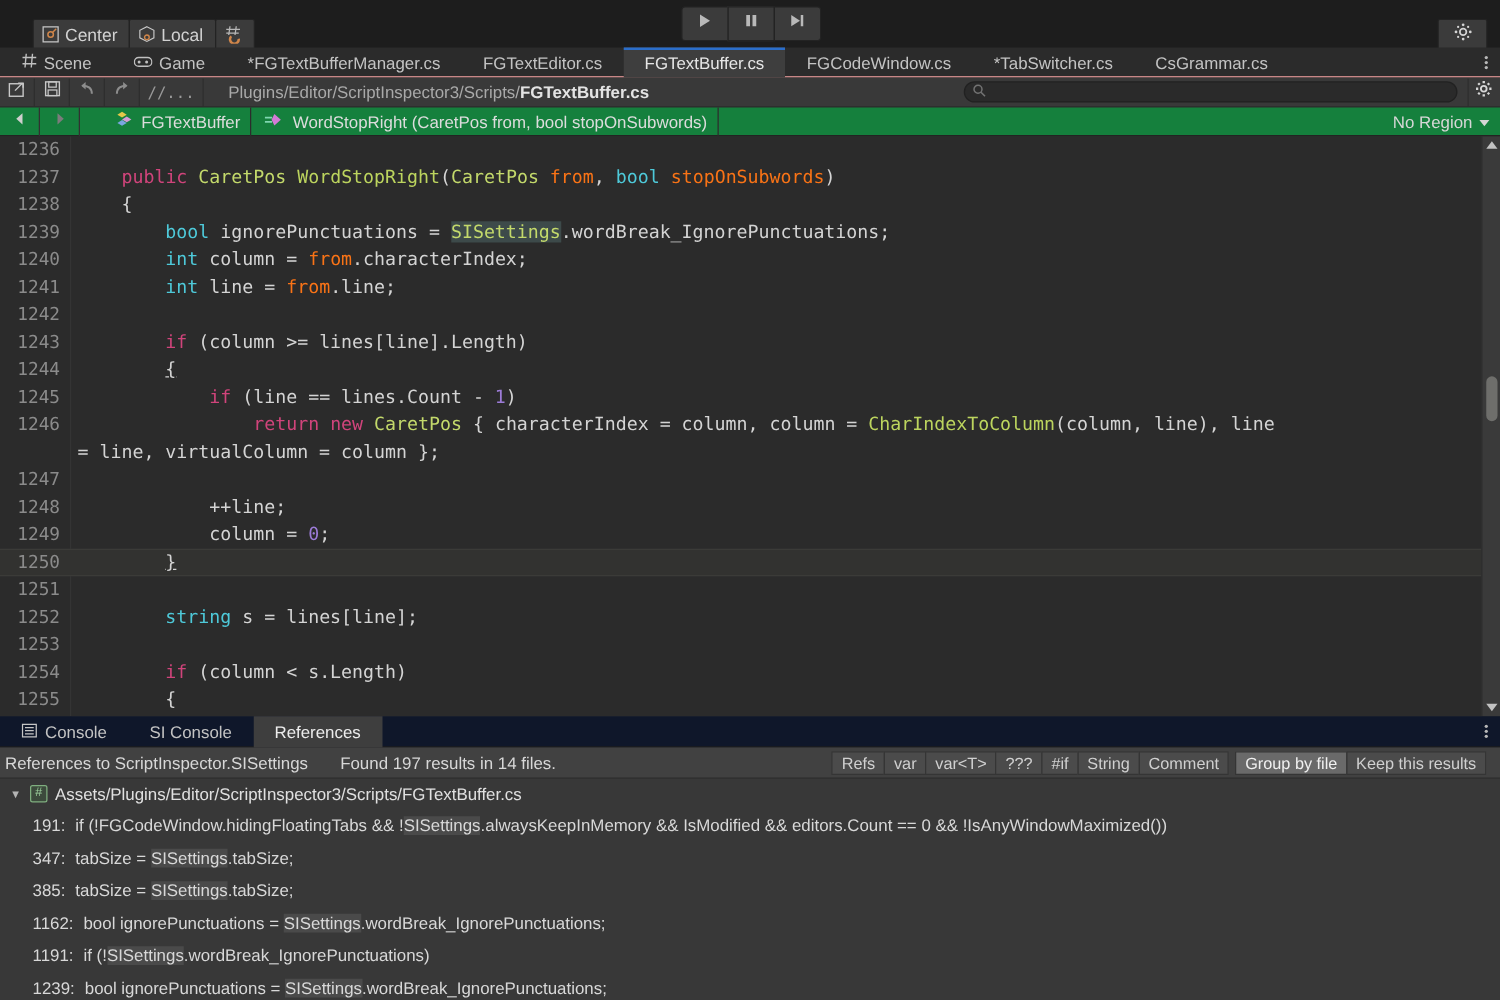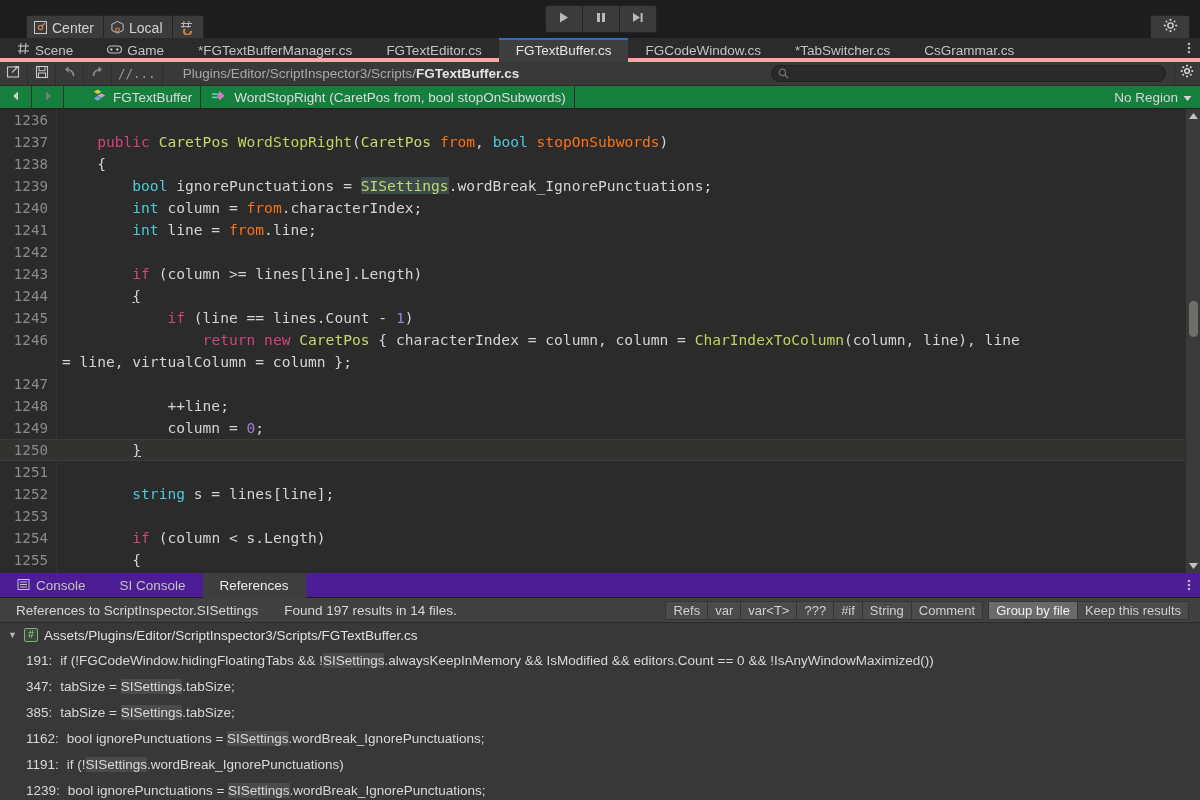"Scene" #tab-bar { border-bottom: 4px solid #fca5a5 -> 1px solid #fca5a5 }
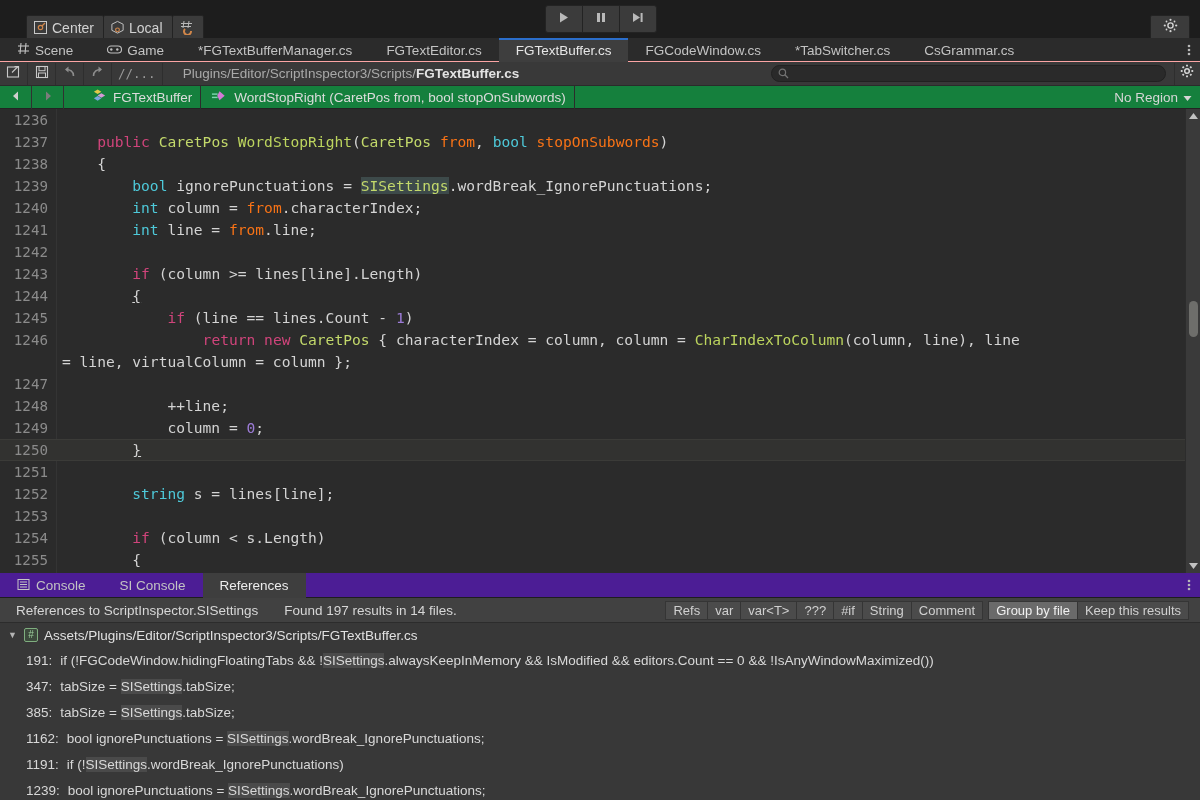"Console" #bp-tabs { background: #4c1d95 -> #0f172a }
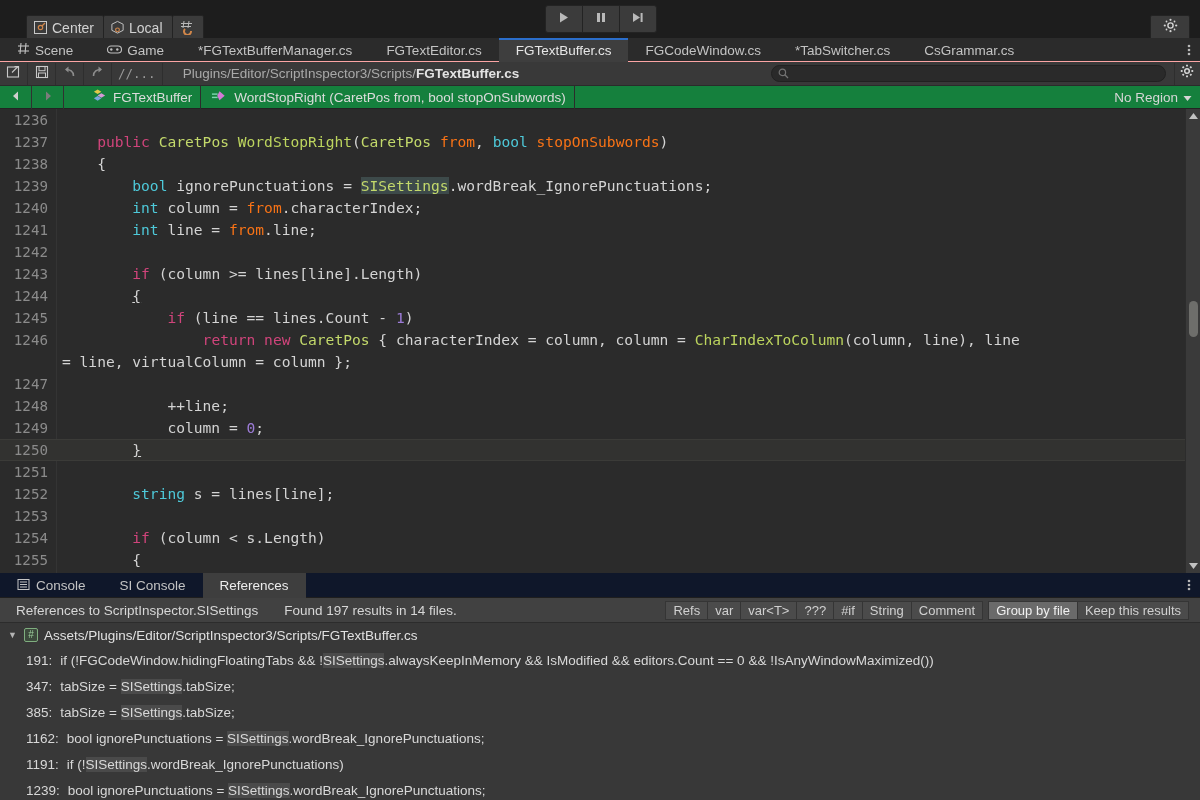"References to ScriptInspector.SISettings" .bp-info { padding-left: 16px -> 4px }
